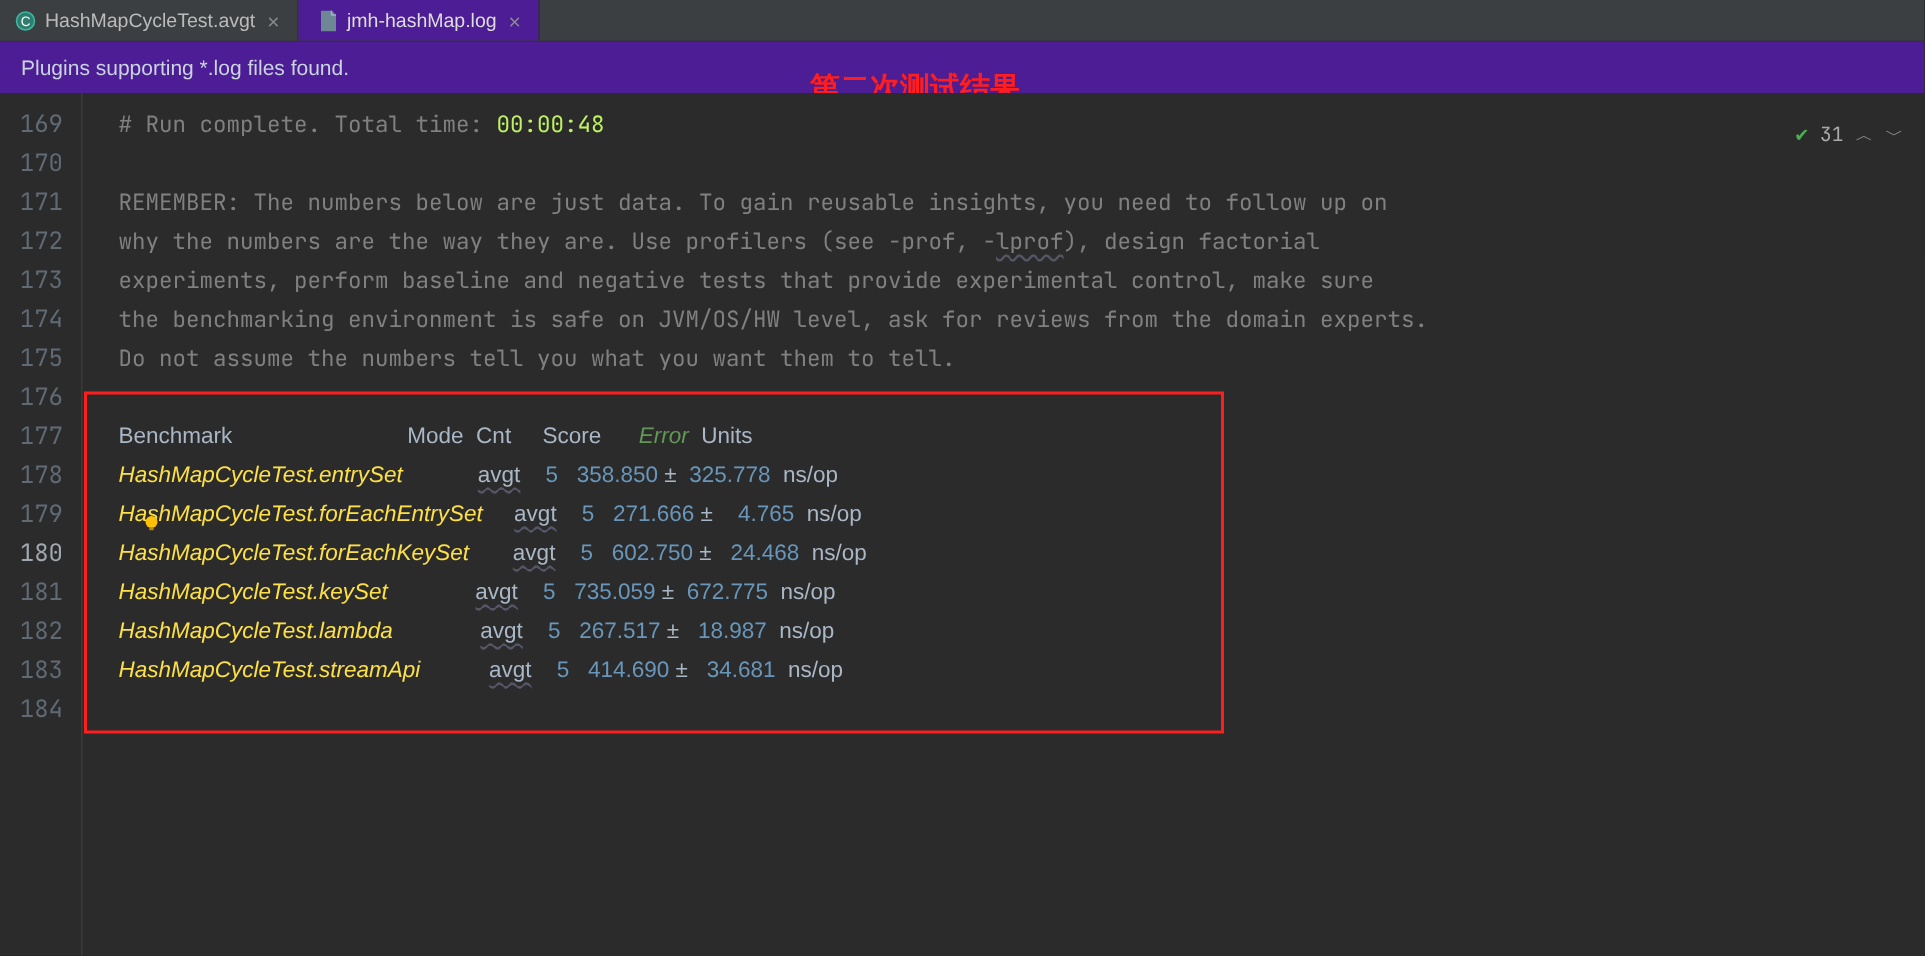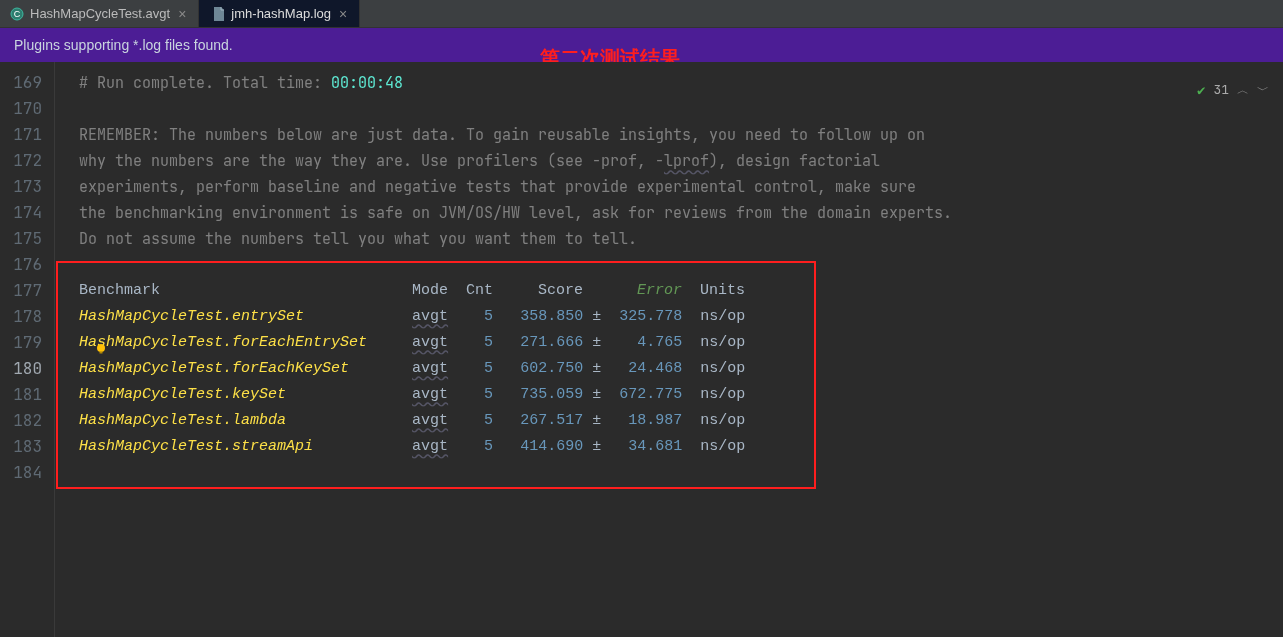"jmh-hashMap.log" .tab.active { background: #0f172a -> #4c1d95 }
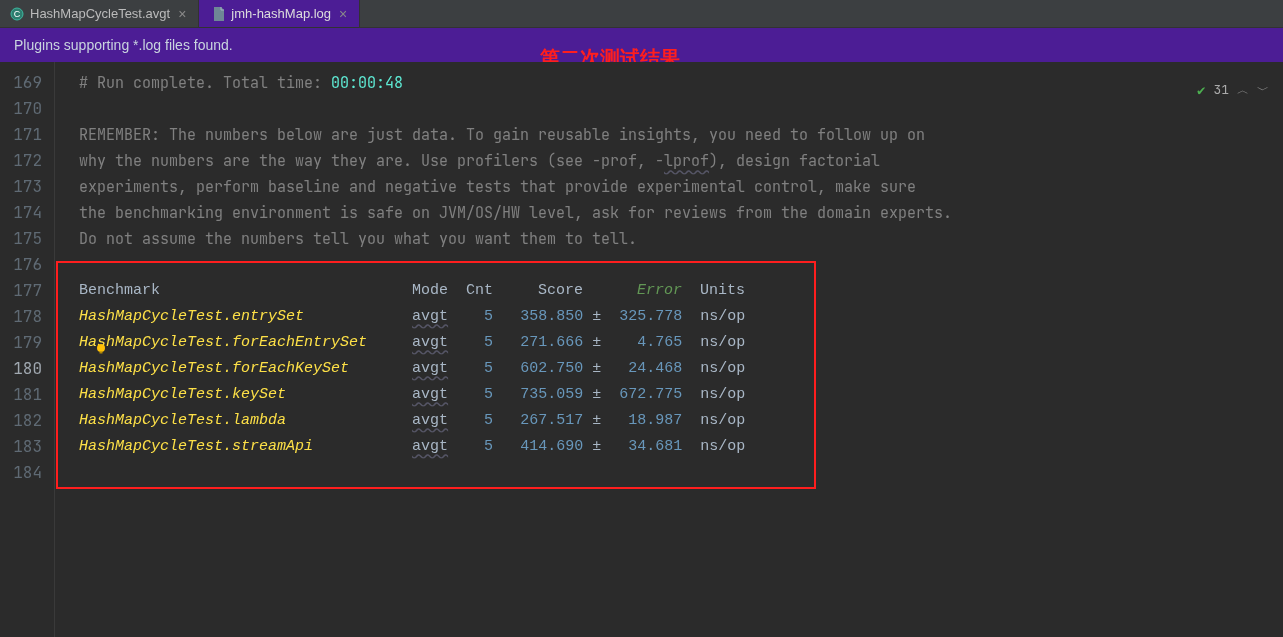"00:00:48" .c-time { color: #5eead4 -> #bef264 }
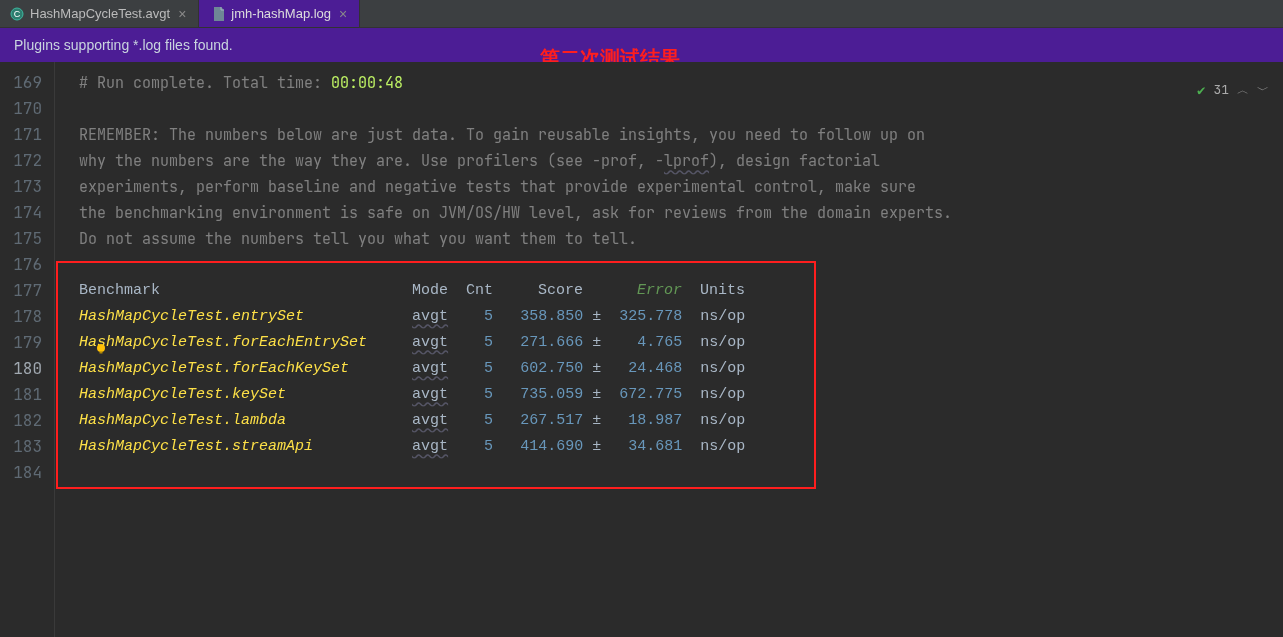"Benchmark Mode Cnt Score Error" pre { font-family: Liberation Mono, monospace -> Liberation Sans, sans-serif }
